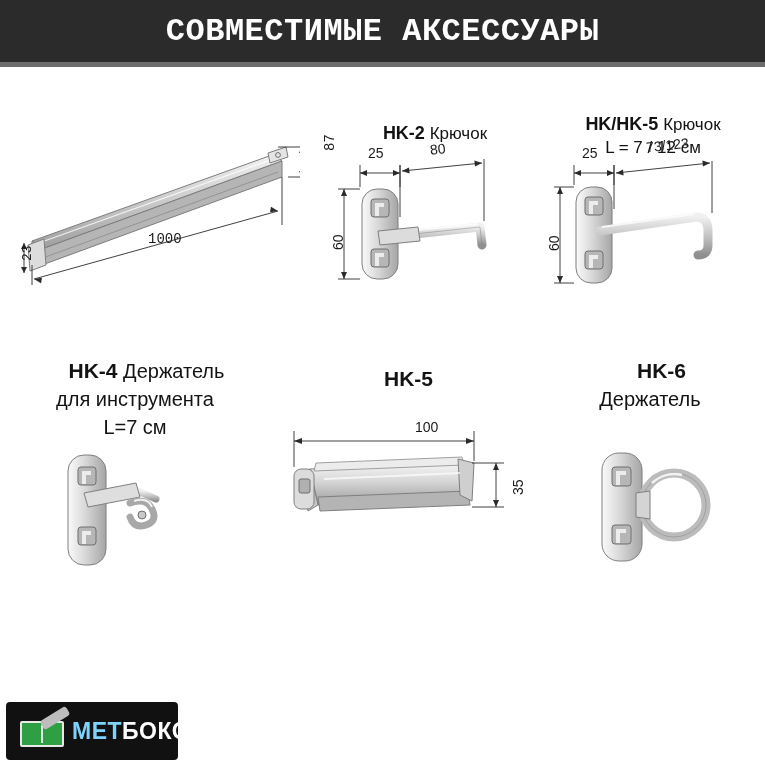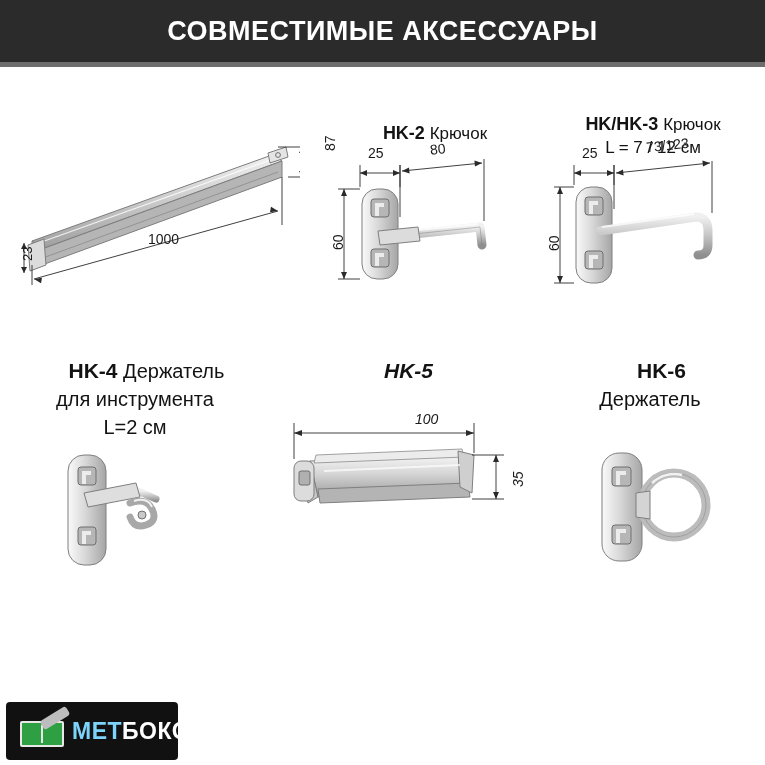"СОВМЕСТИМЫЕ АКСЕССУАРЫ" .header-title { font-family: none -> Liberation Mono, monospace; font-size: 27px -> 32px }
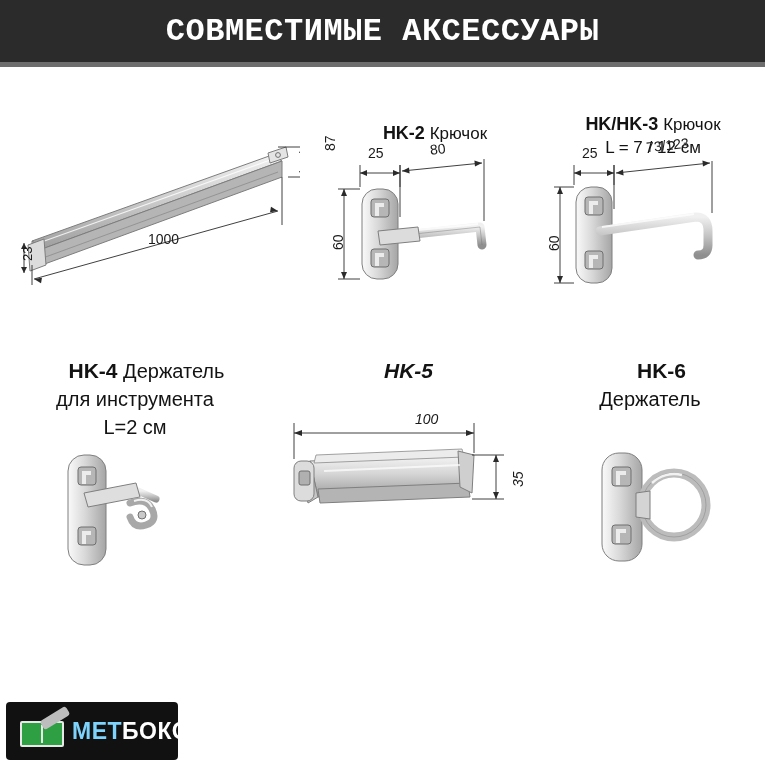"HK/HK-3" span.code { text: HK/HK-3 -> HK/HK-5 }
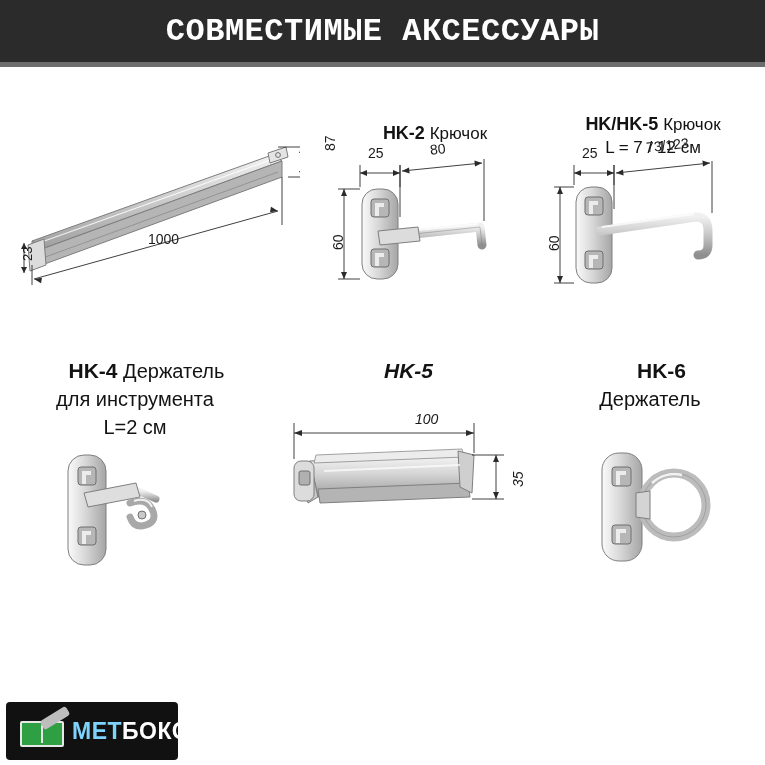"1000" div.art { font-family: none -> Liberation Mono, monospace }
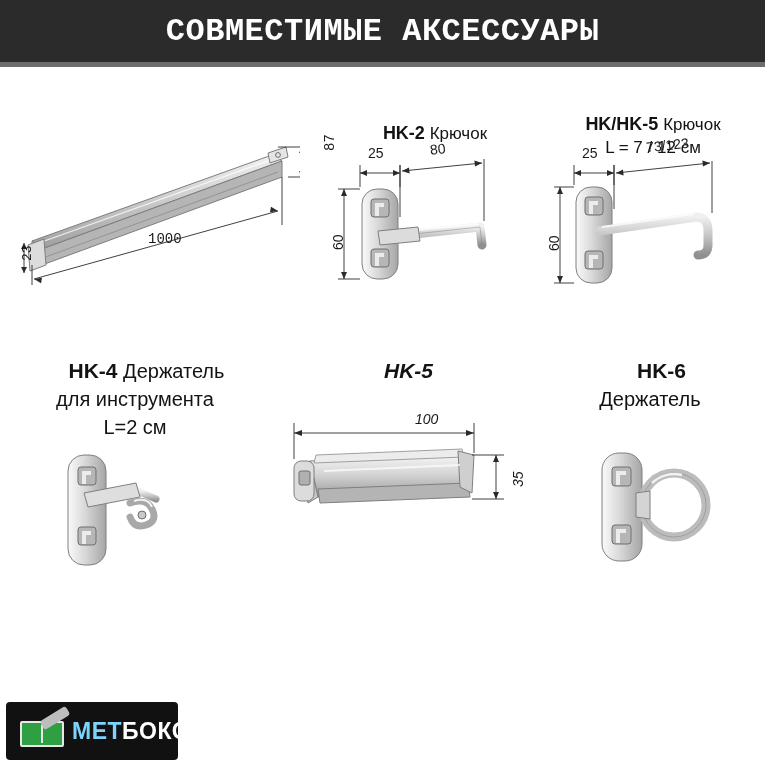"HK-5" div.cell { font-style: italic -> none; top: 290px -> 298px }
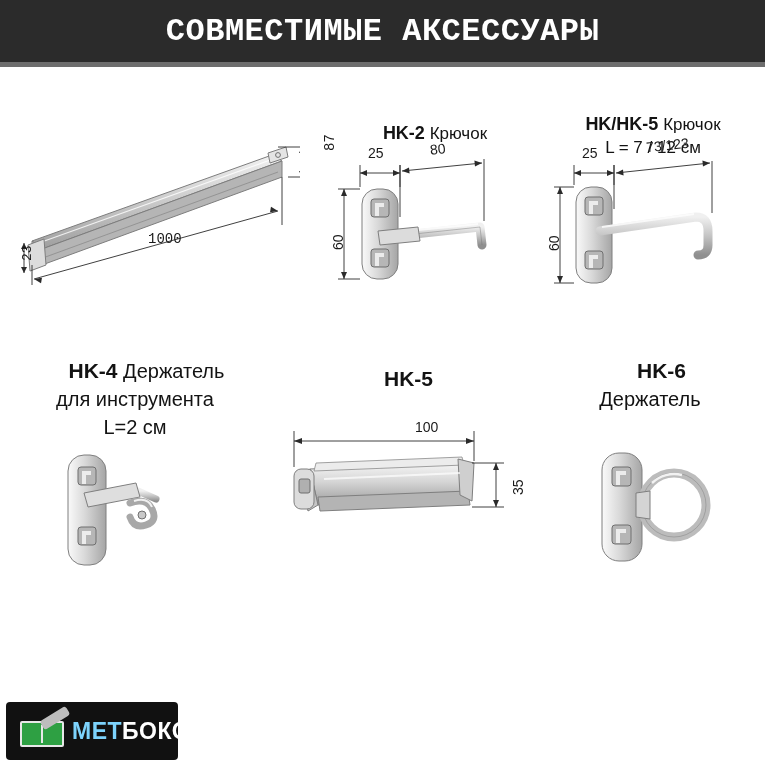"L=2 см" div { text: 2 -> 7 }
